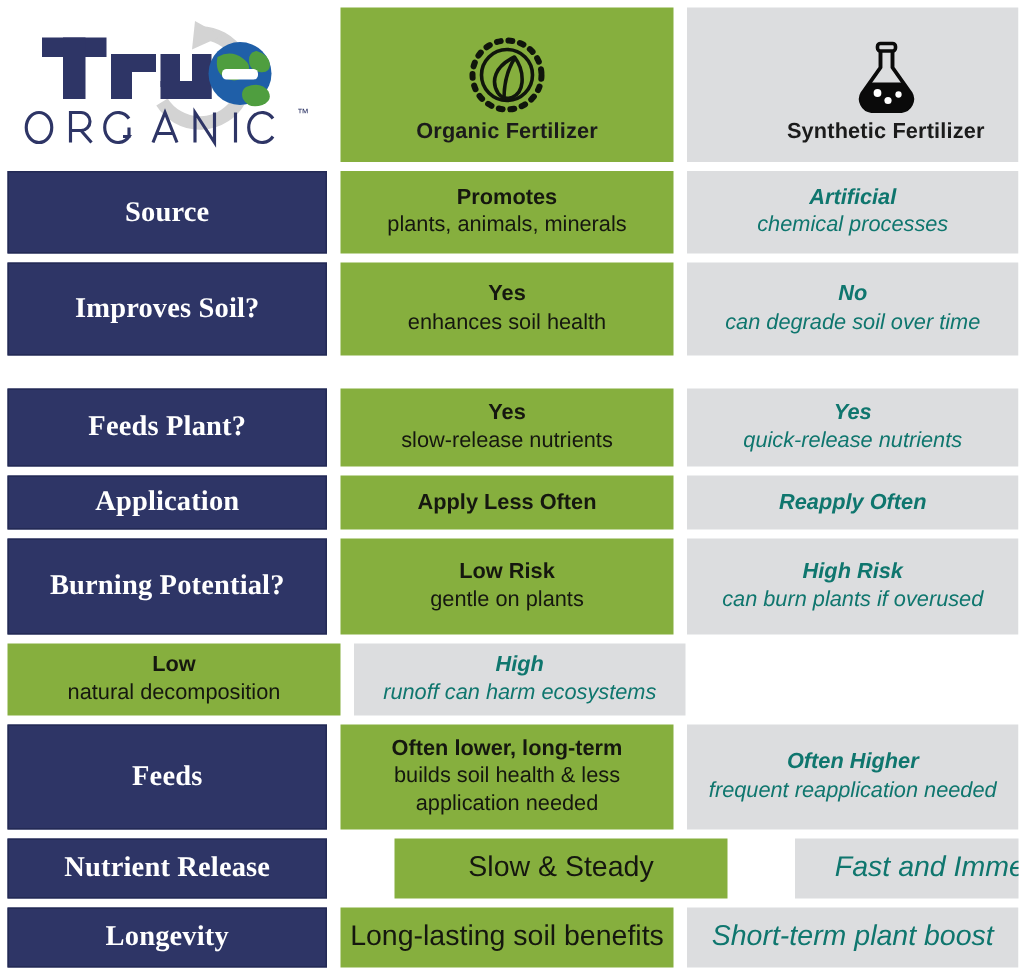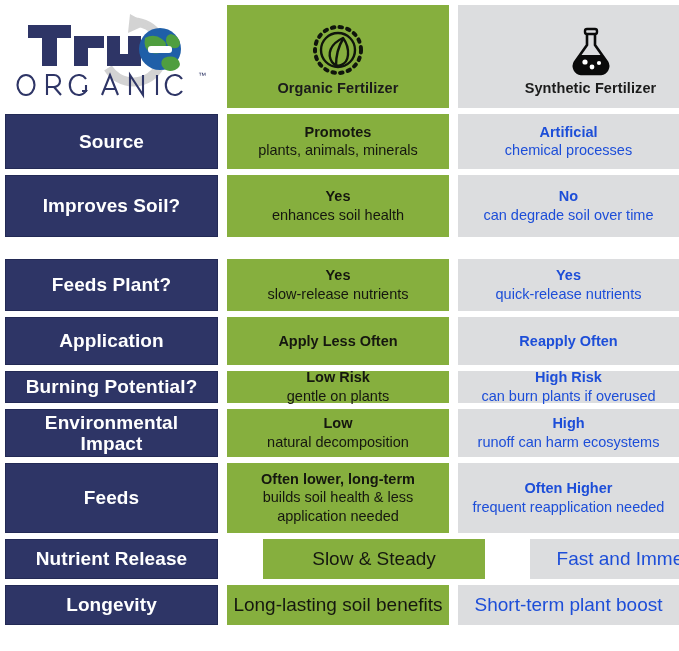"Source" .label-cell { font-family: none -> Liberation Serif, serif }
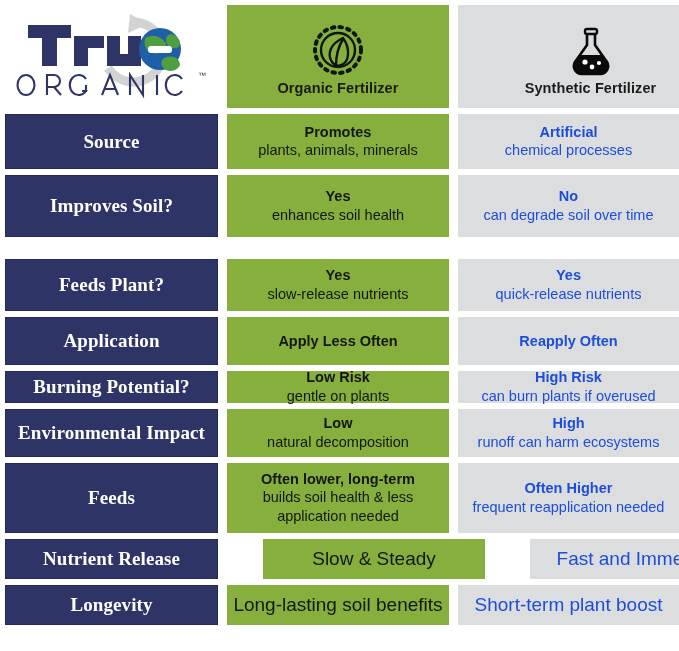"Artificial" .gray-cell { color: #1d4ed8 -> #0f766e; font-style: none -> italic }
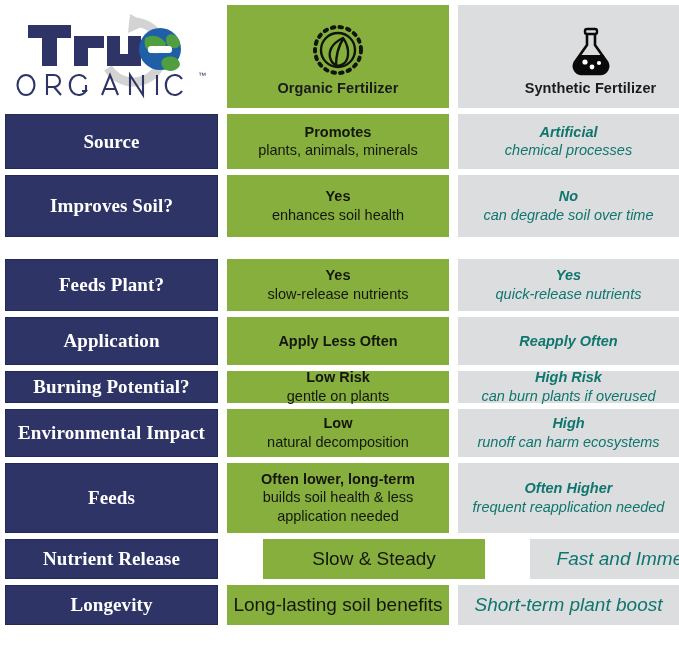"Application" .h-app { height: 48px -> 36px }
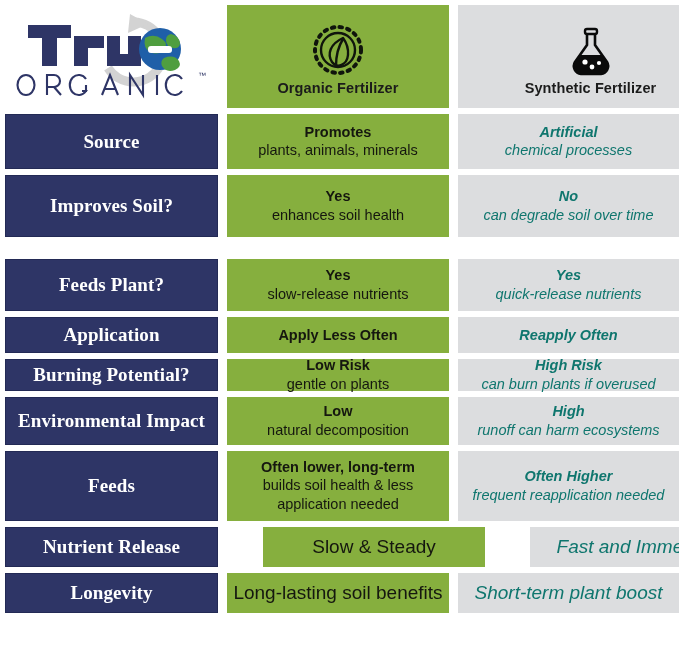"Burning Potential?" .h-burn { height: 32px -> 64px }
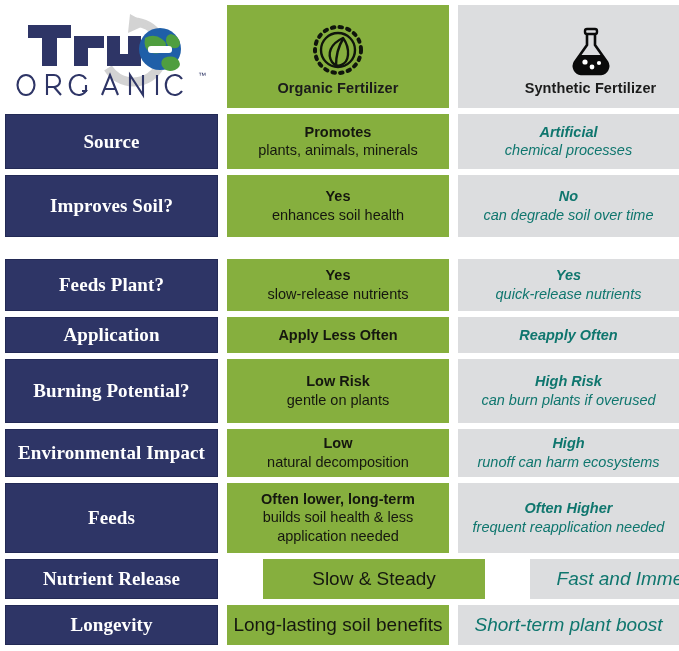"Environmental Impact" div.cell { html: <div>Environmental Impact</div> -> none }
